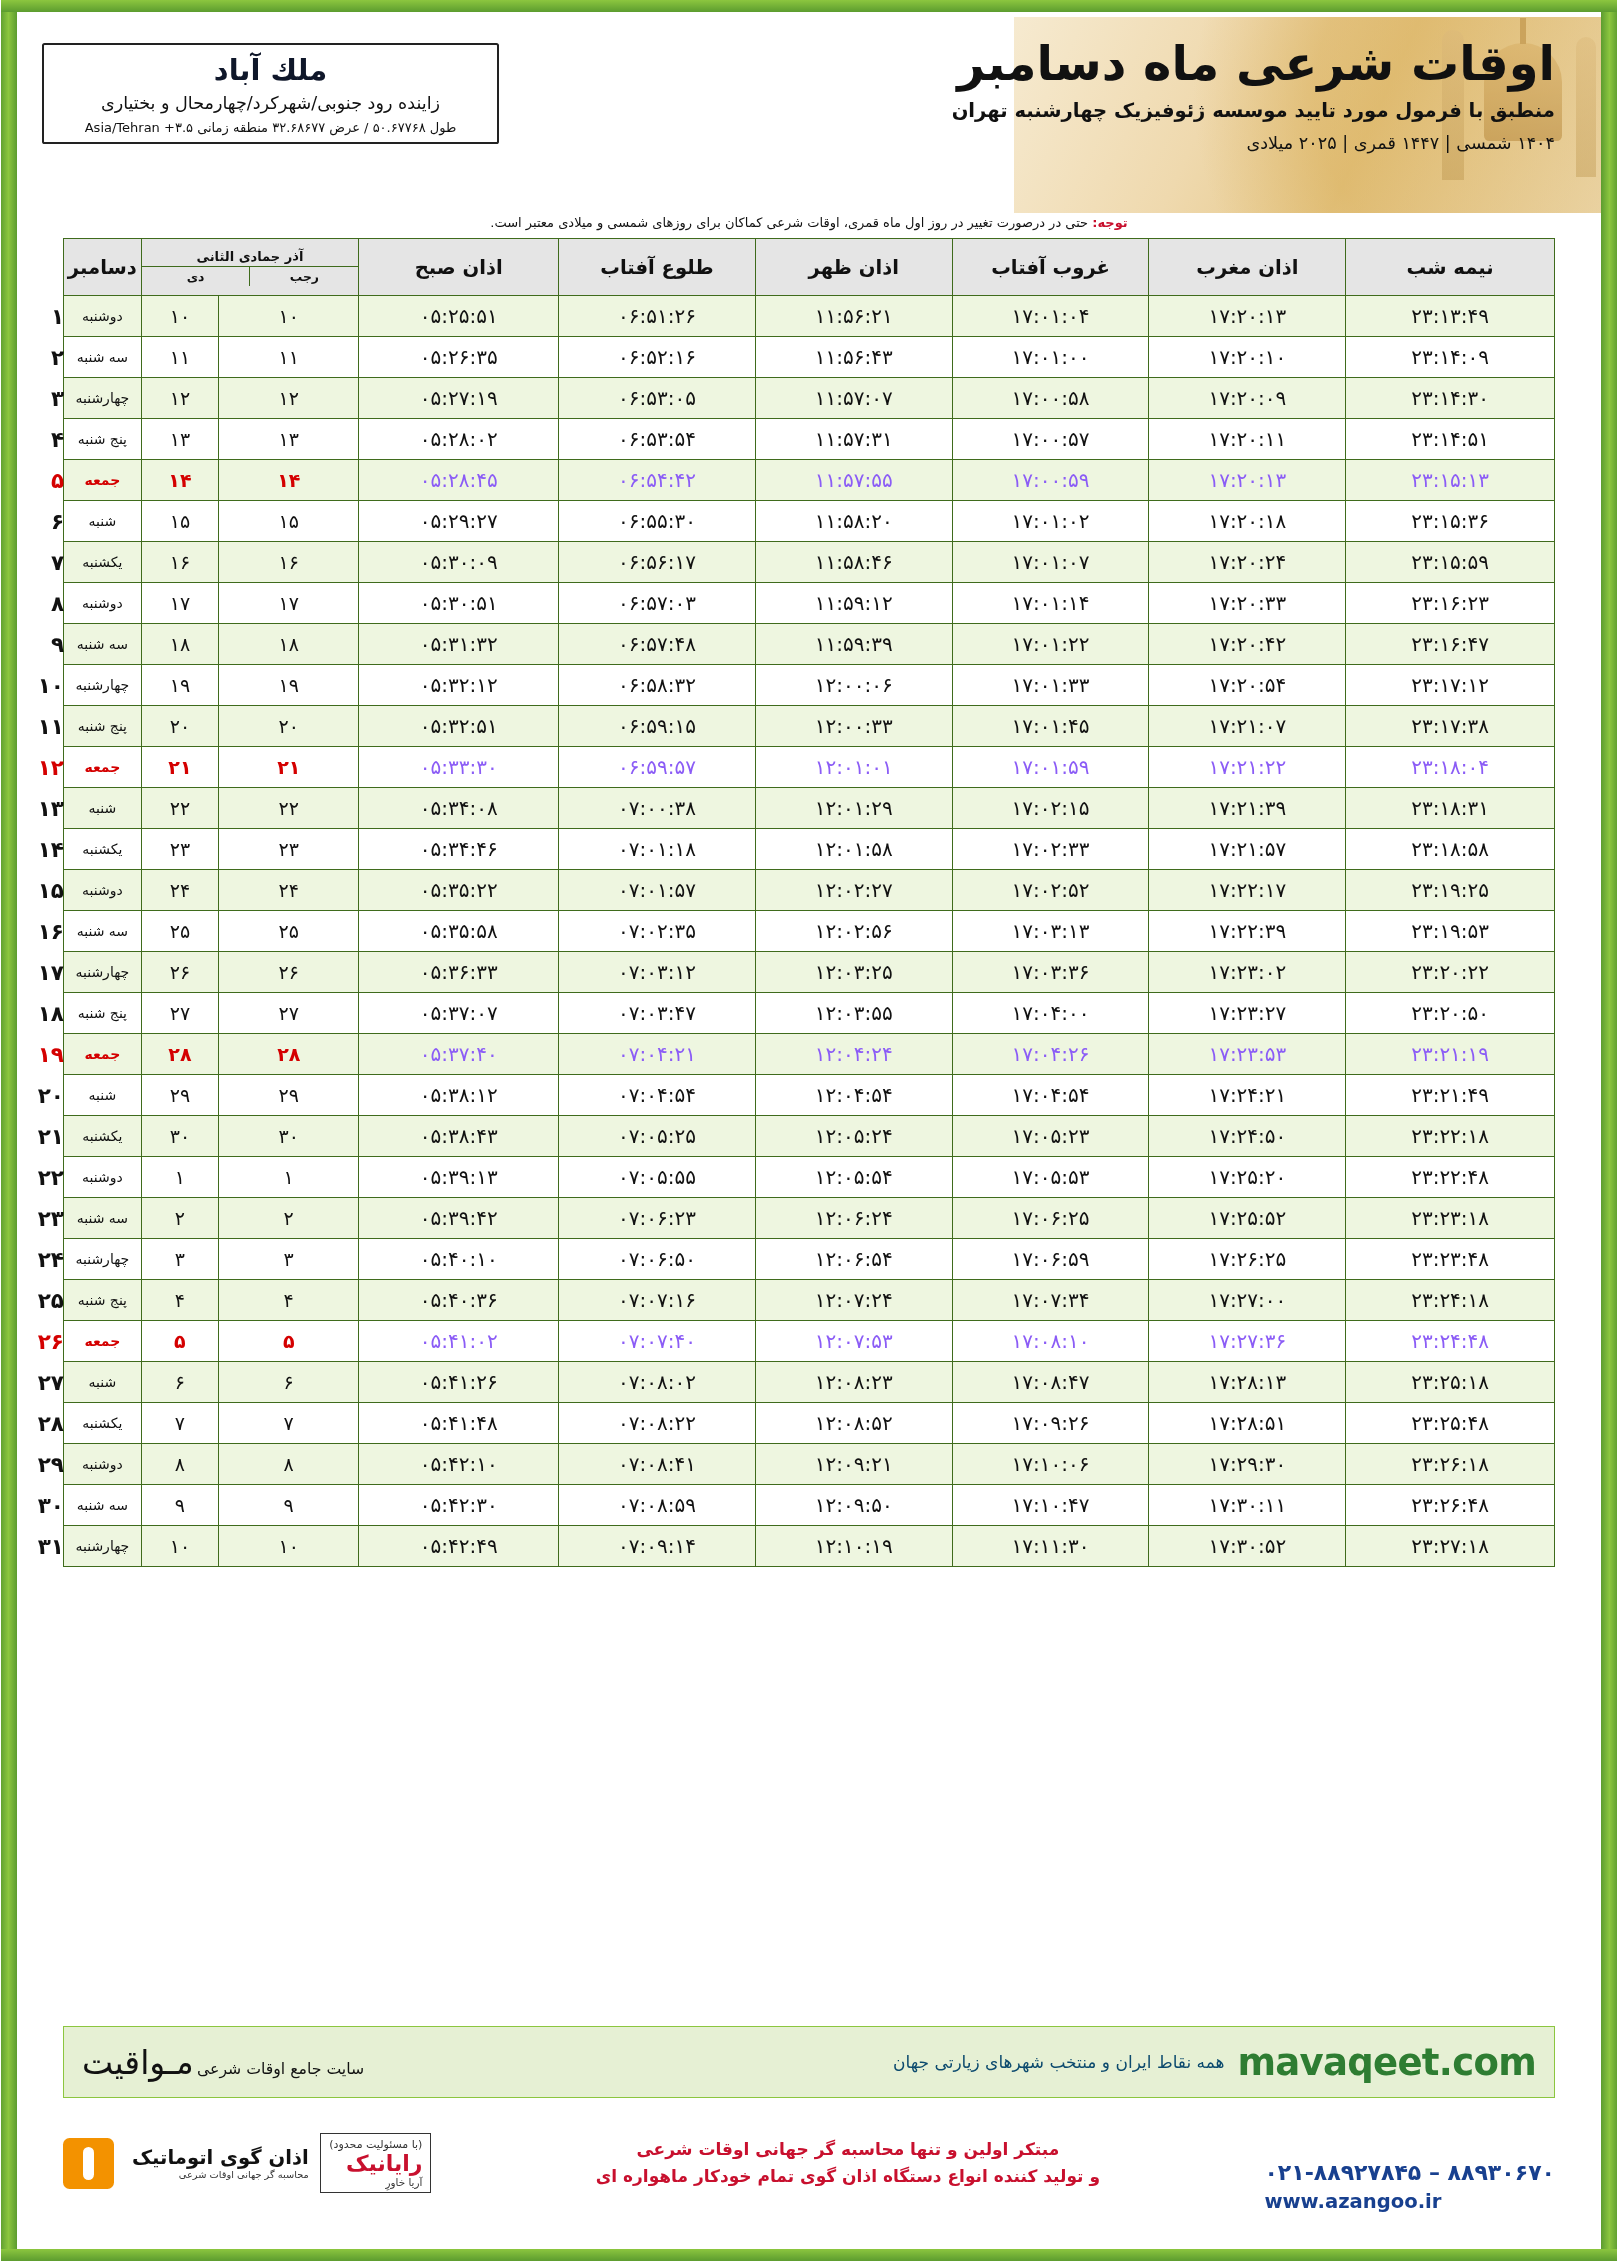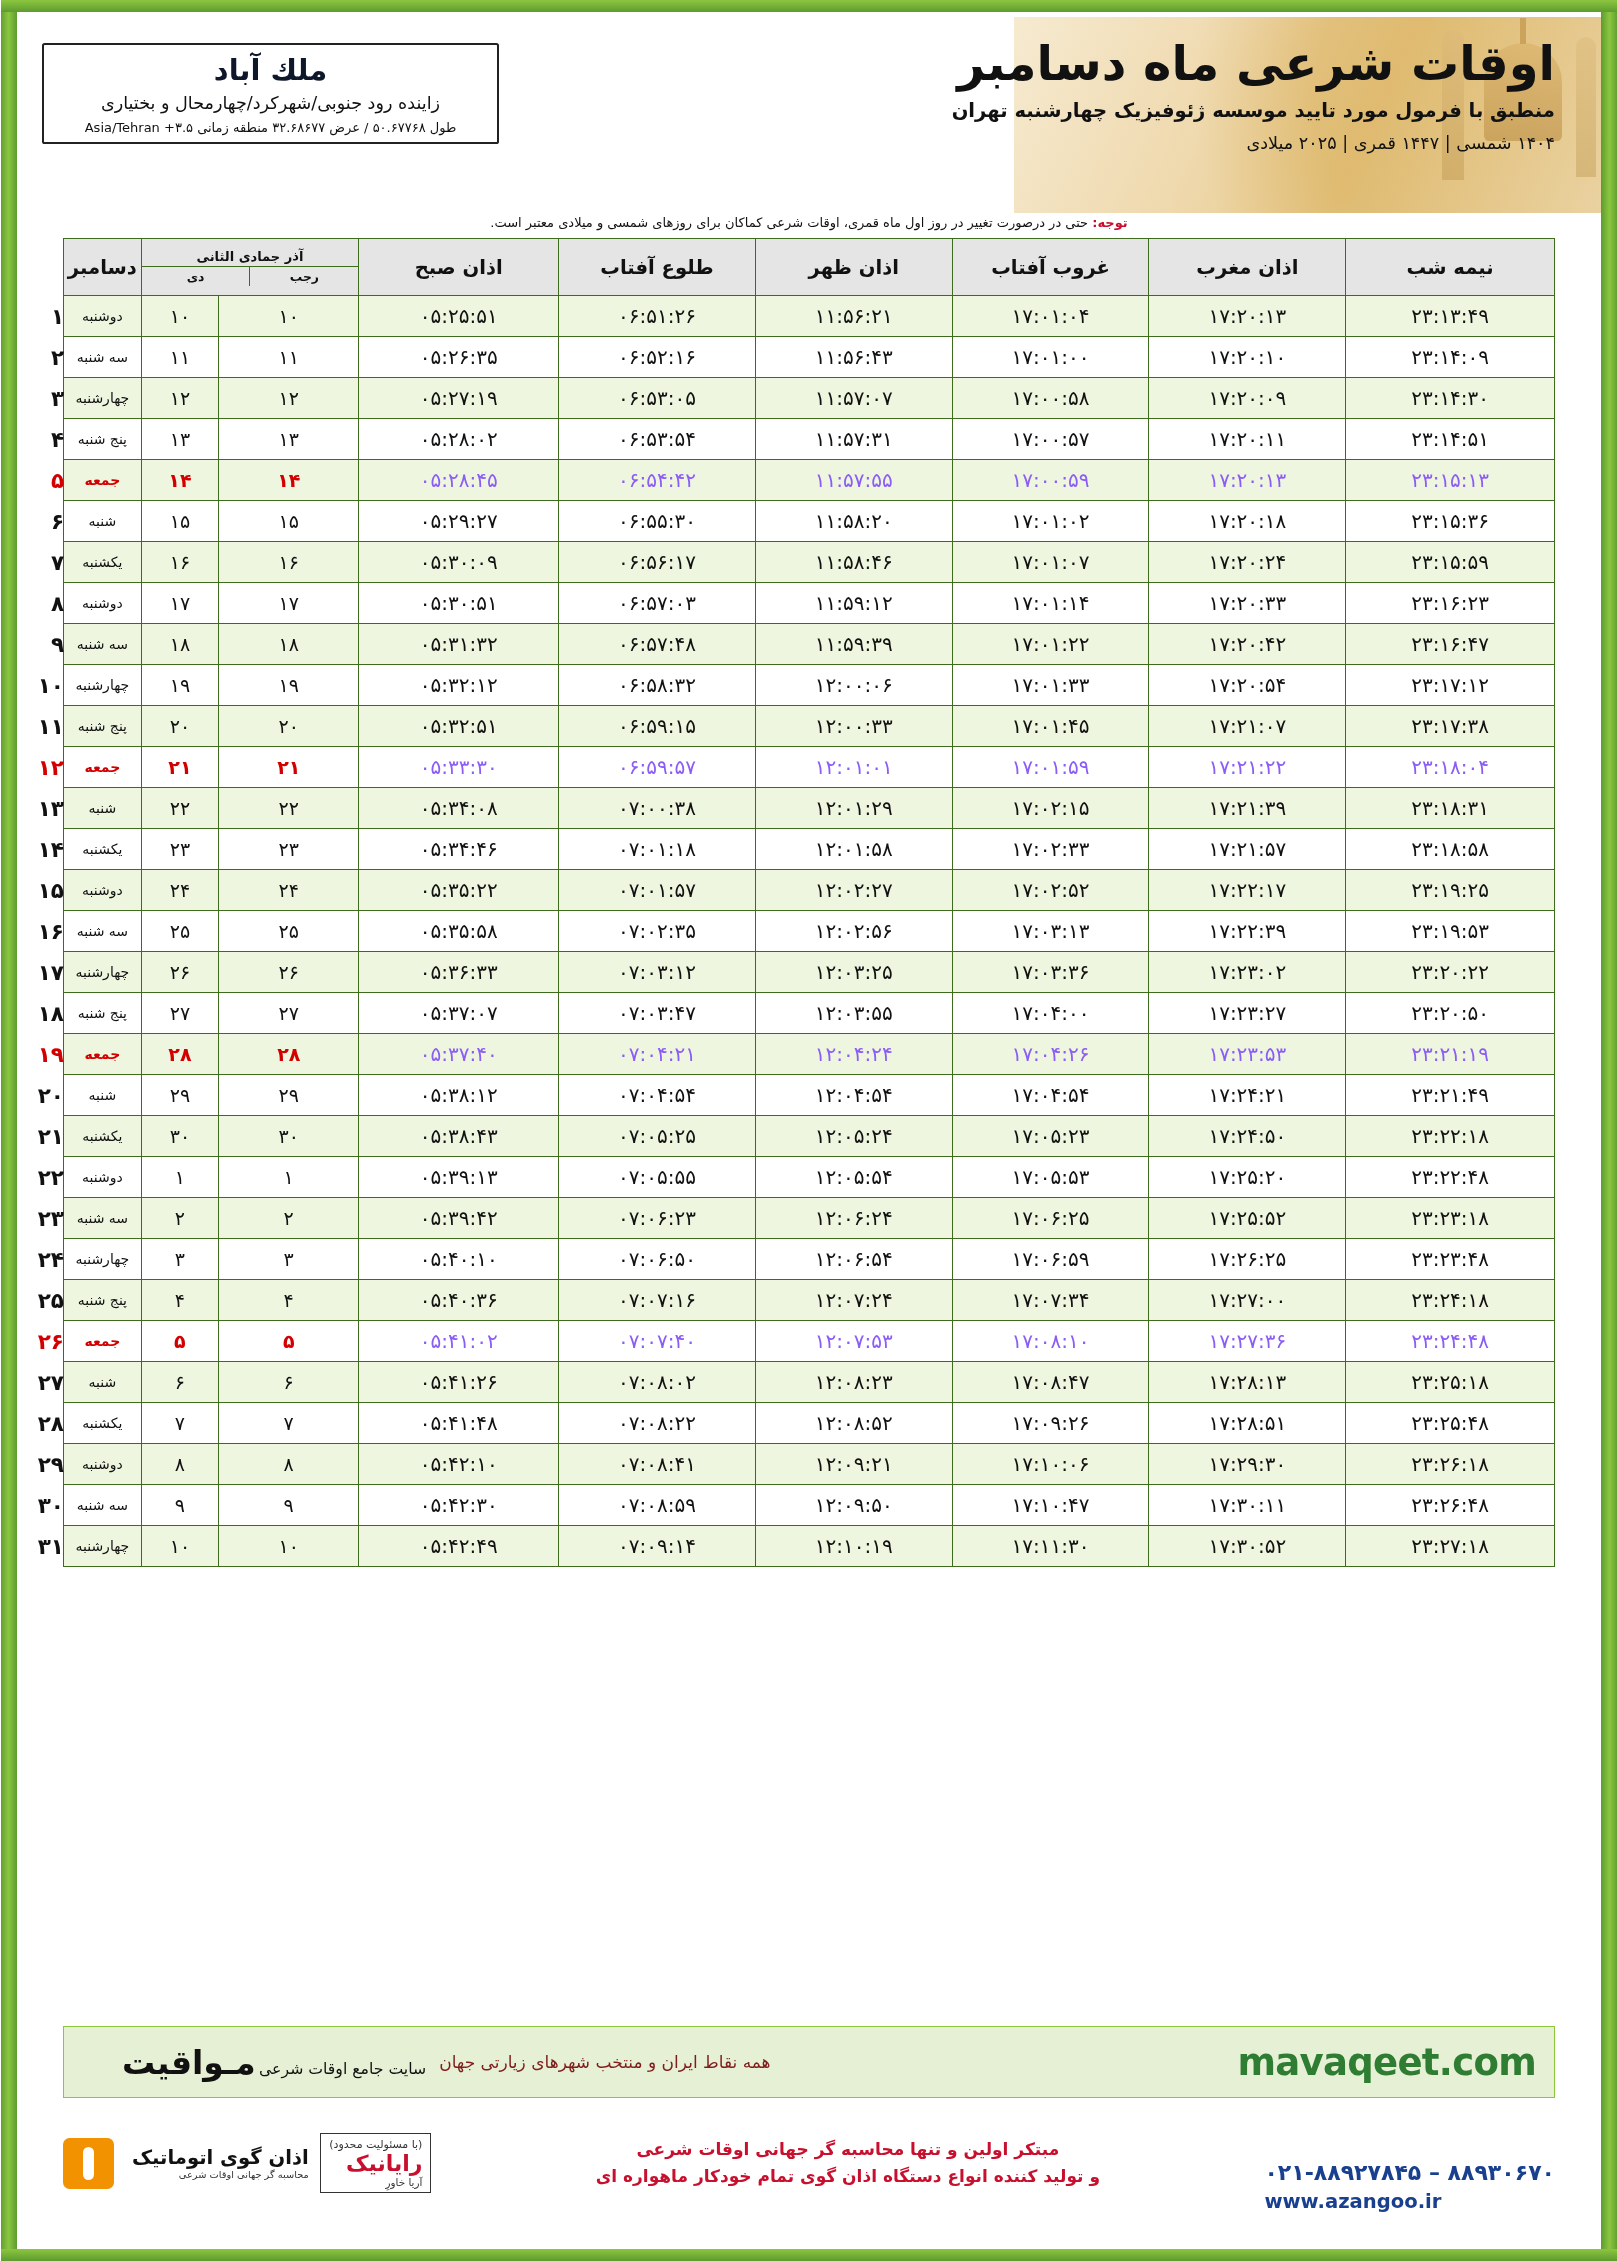"مـواقیت" .footer-brand .fb-main { font-weight: bold -> normal; margin-left: 40px -> none }
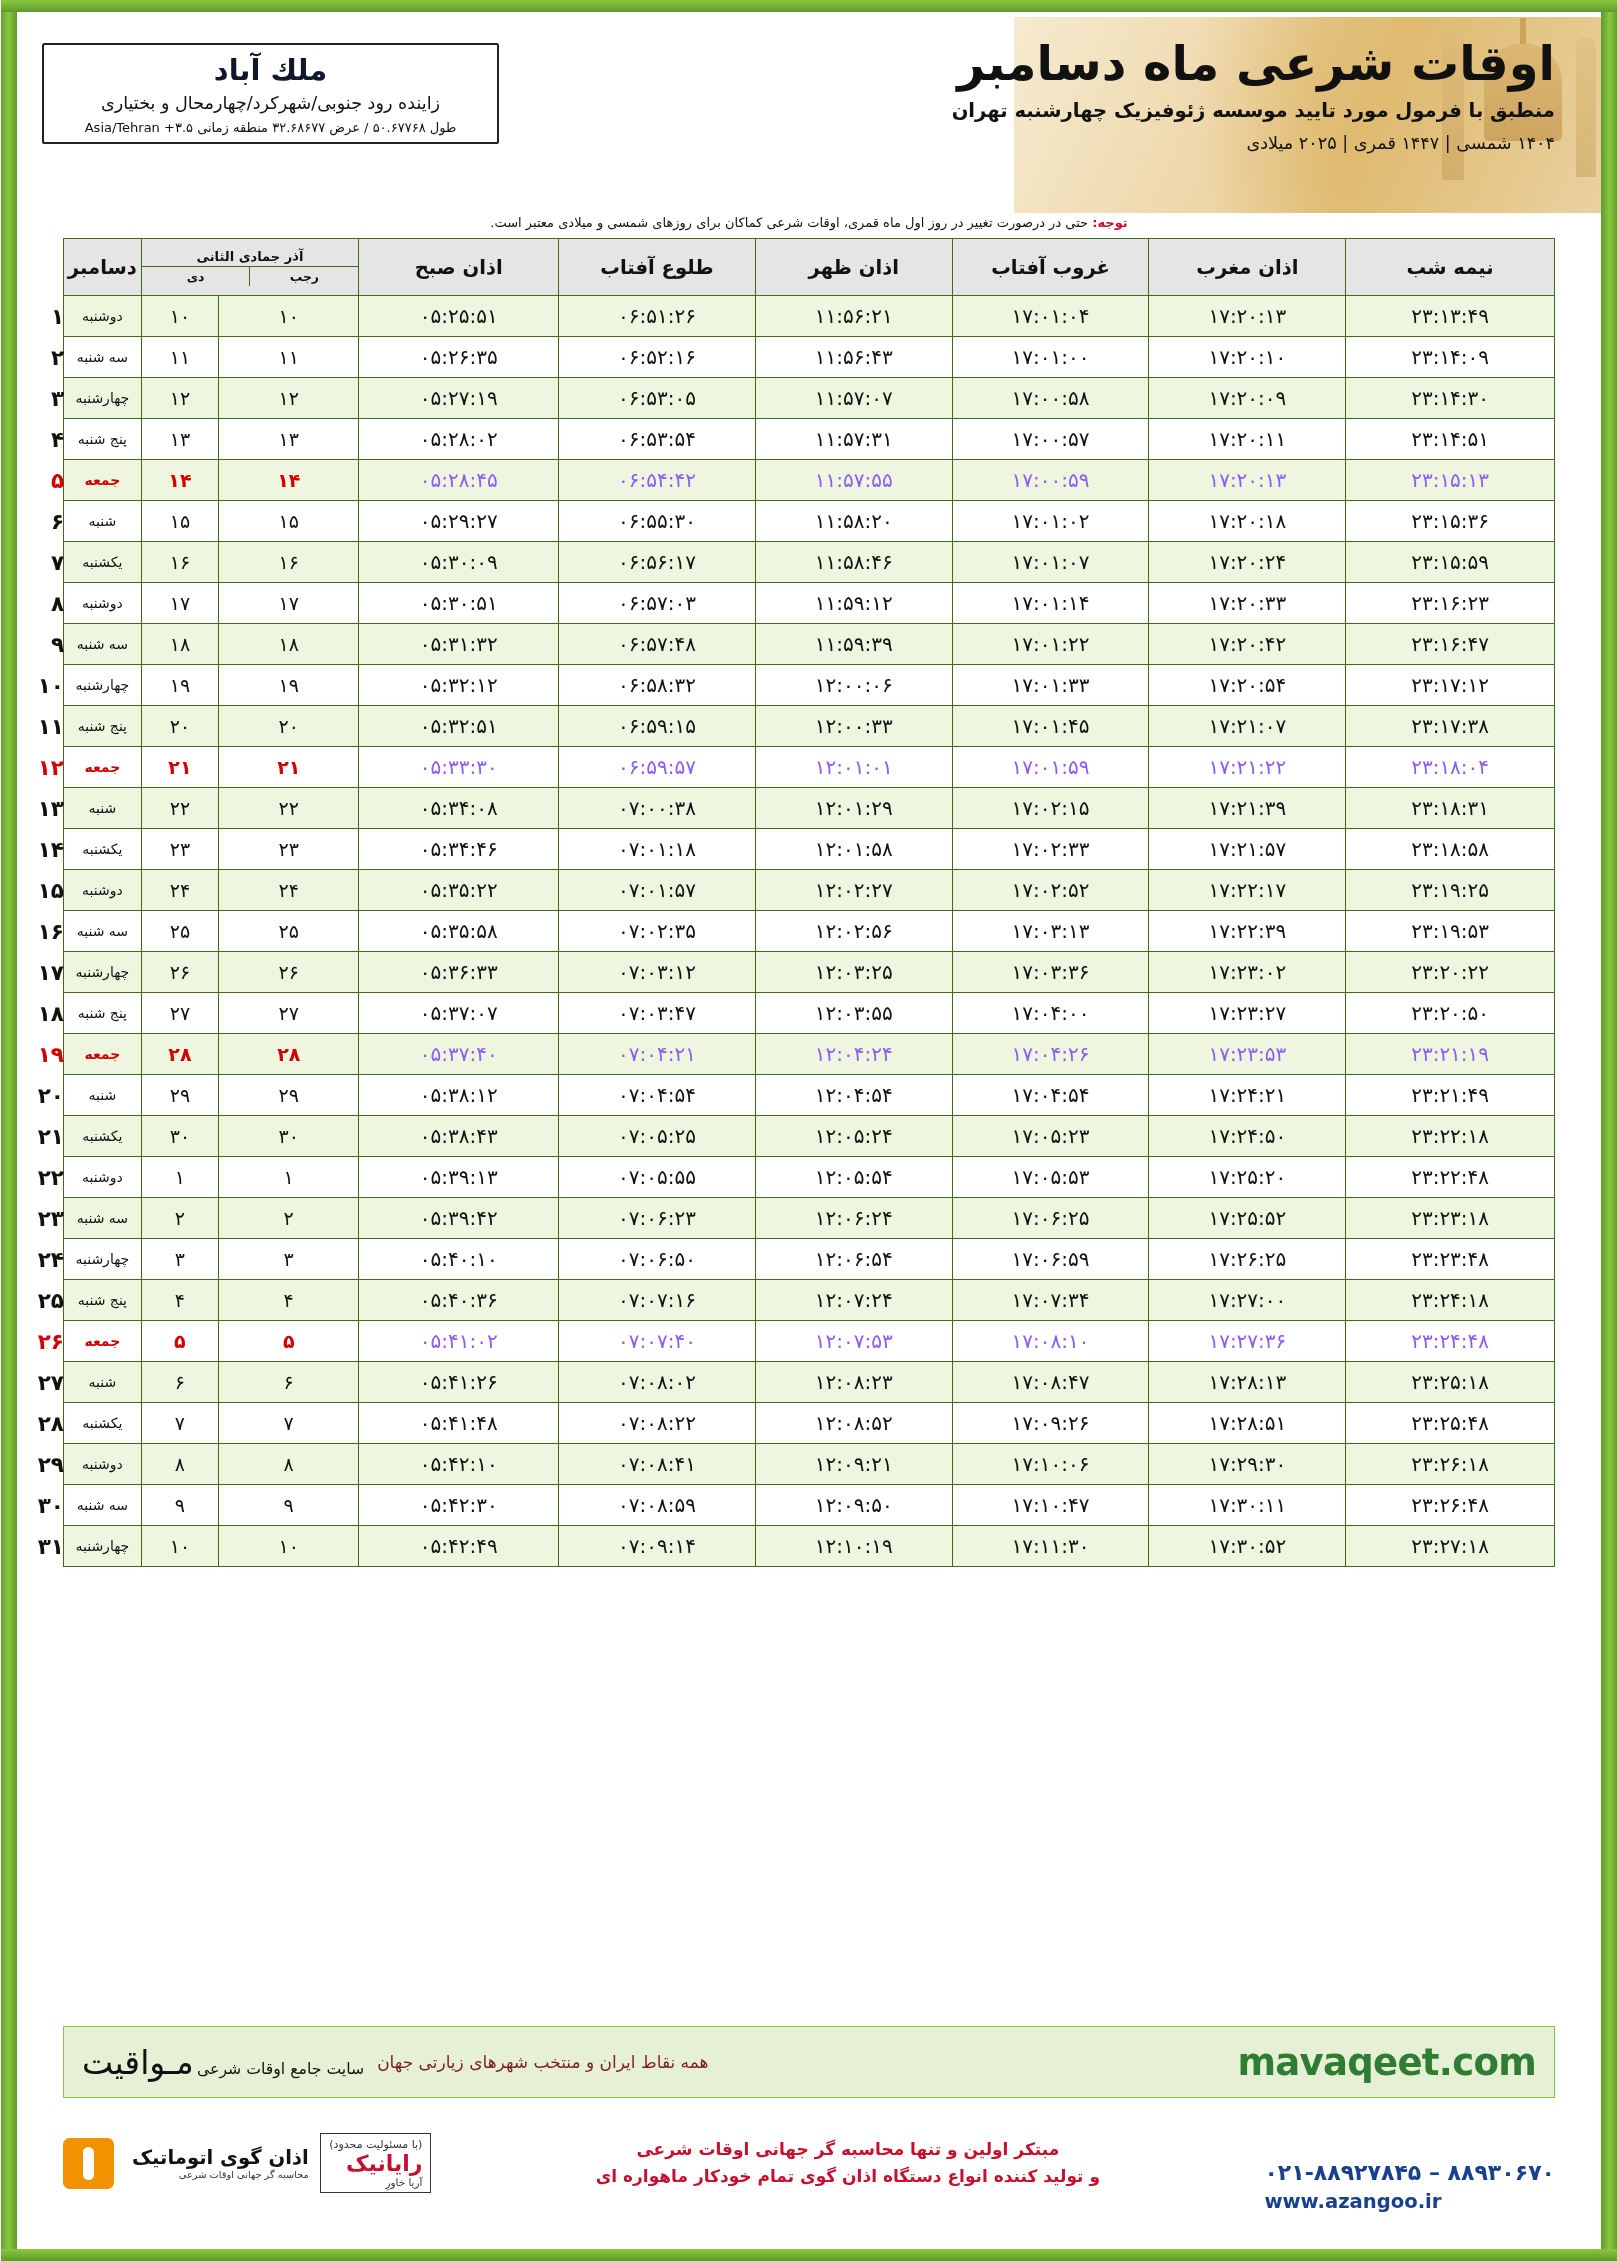"همه نقاط ایران و منتخب" .footer-mid { color: #7f1d1d -> #0c4a6e; text-align: left -> right }
